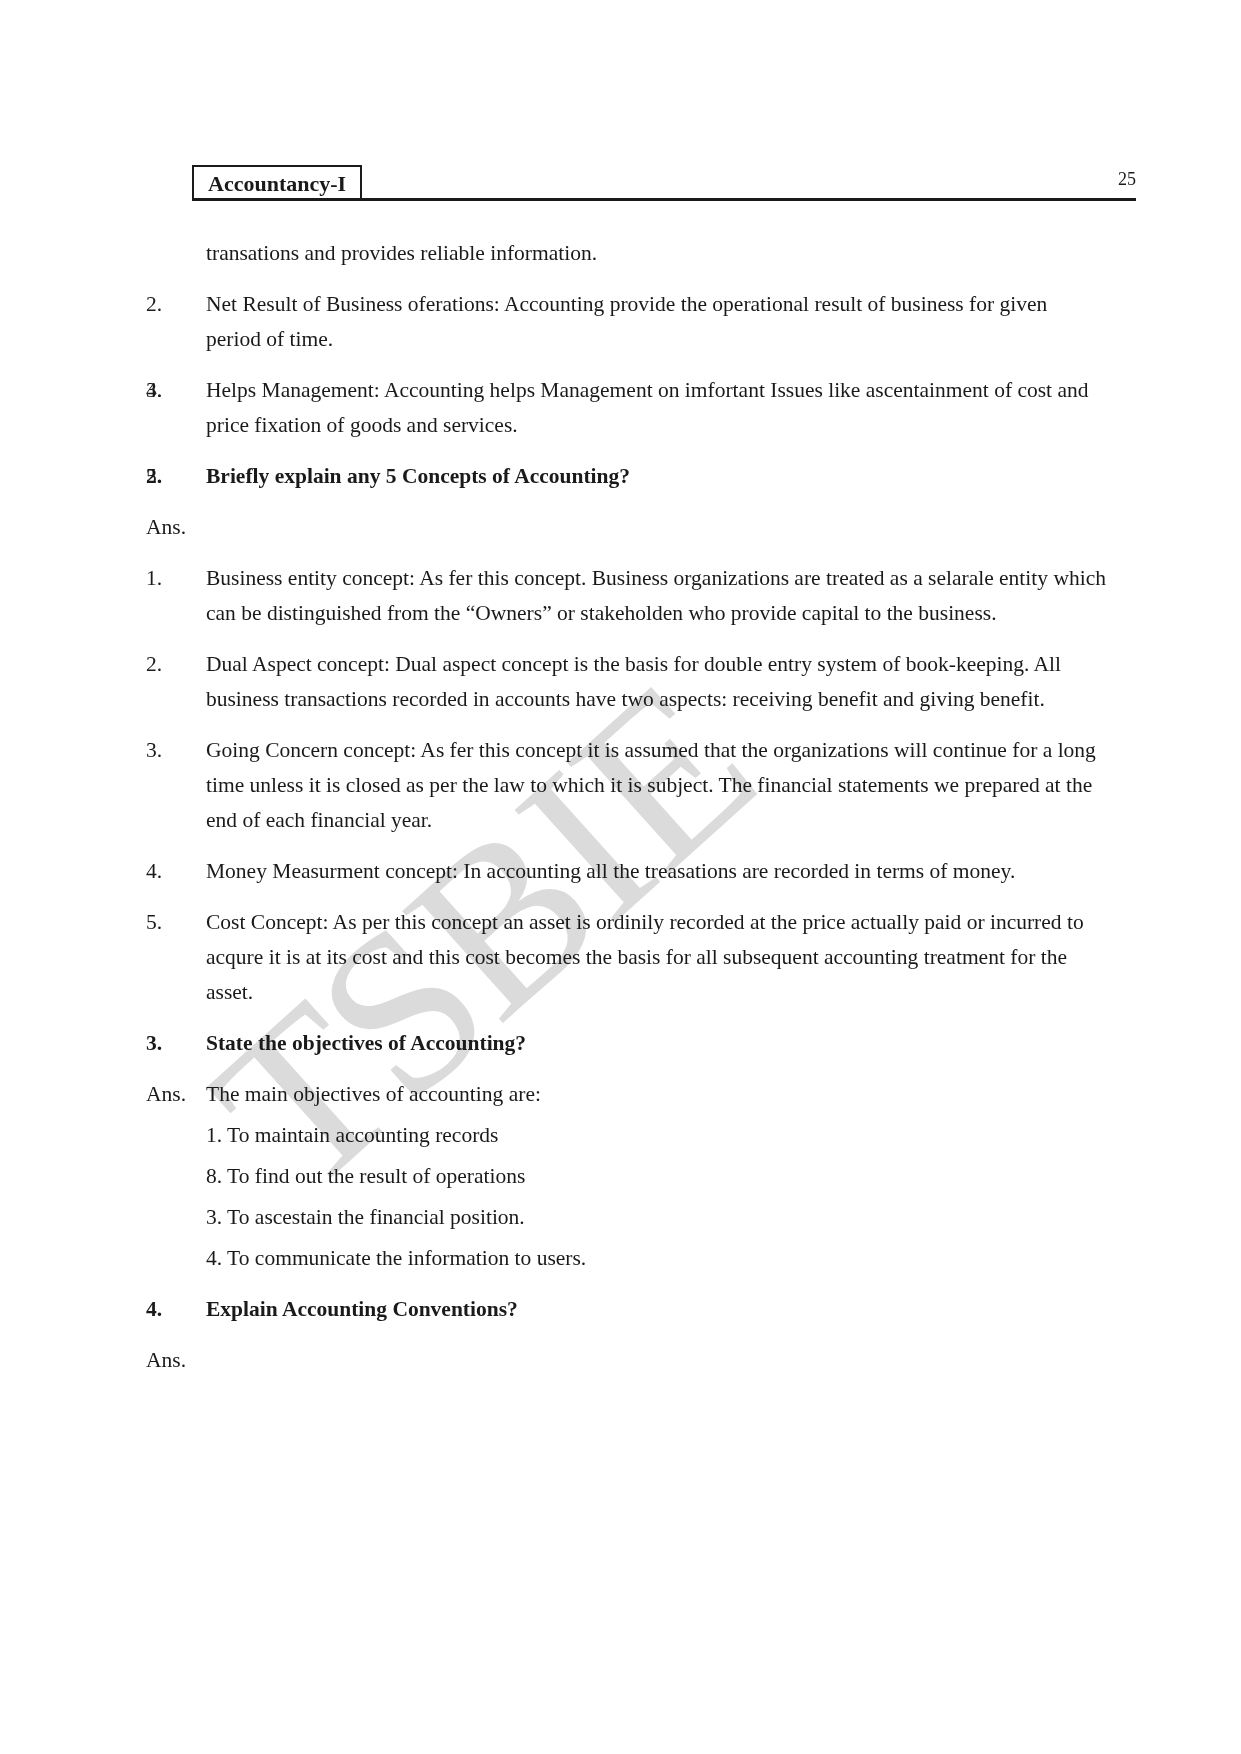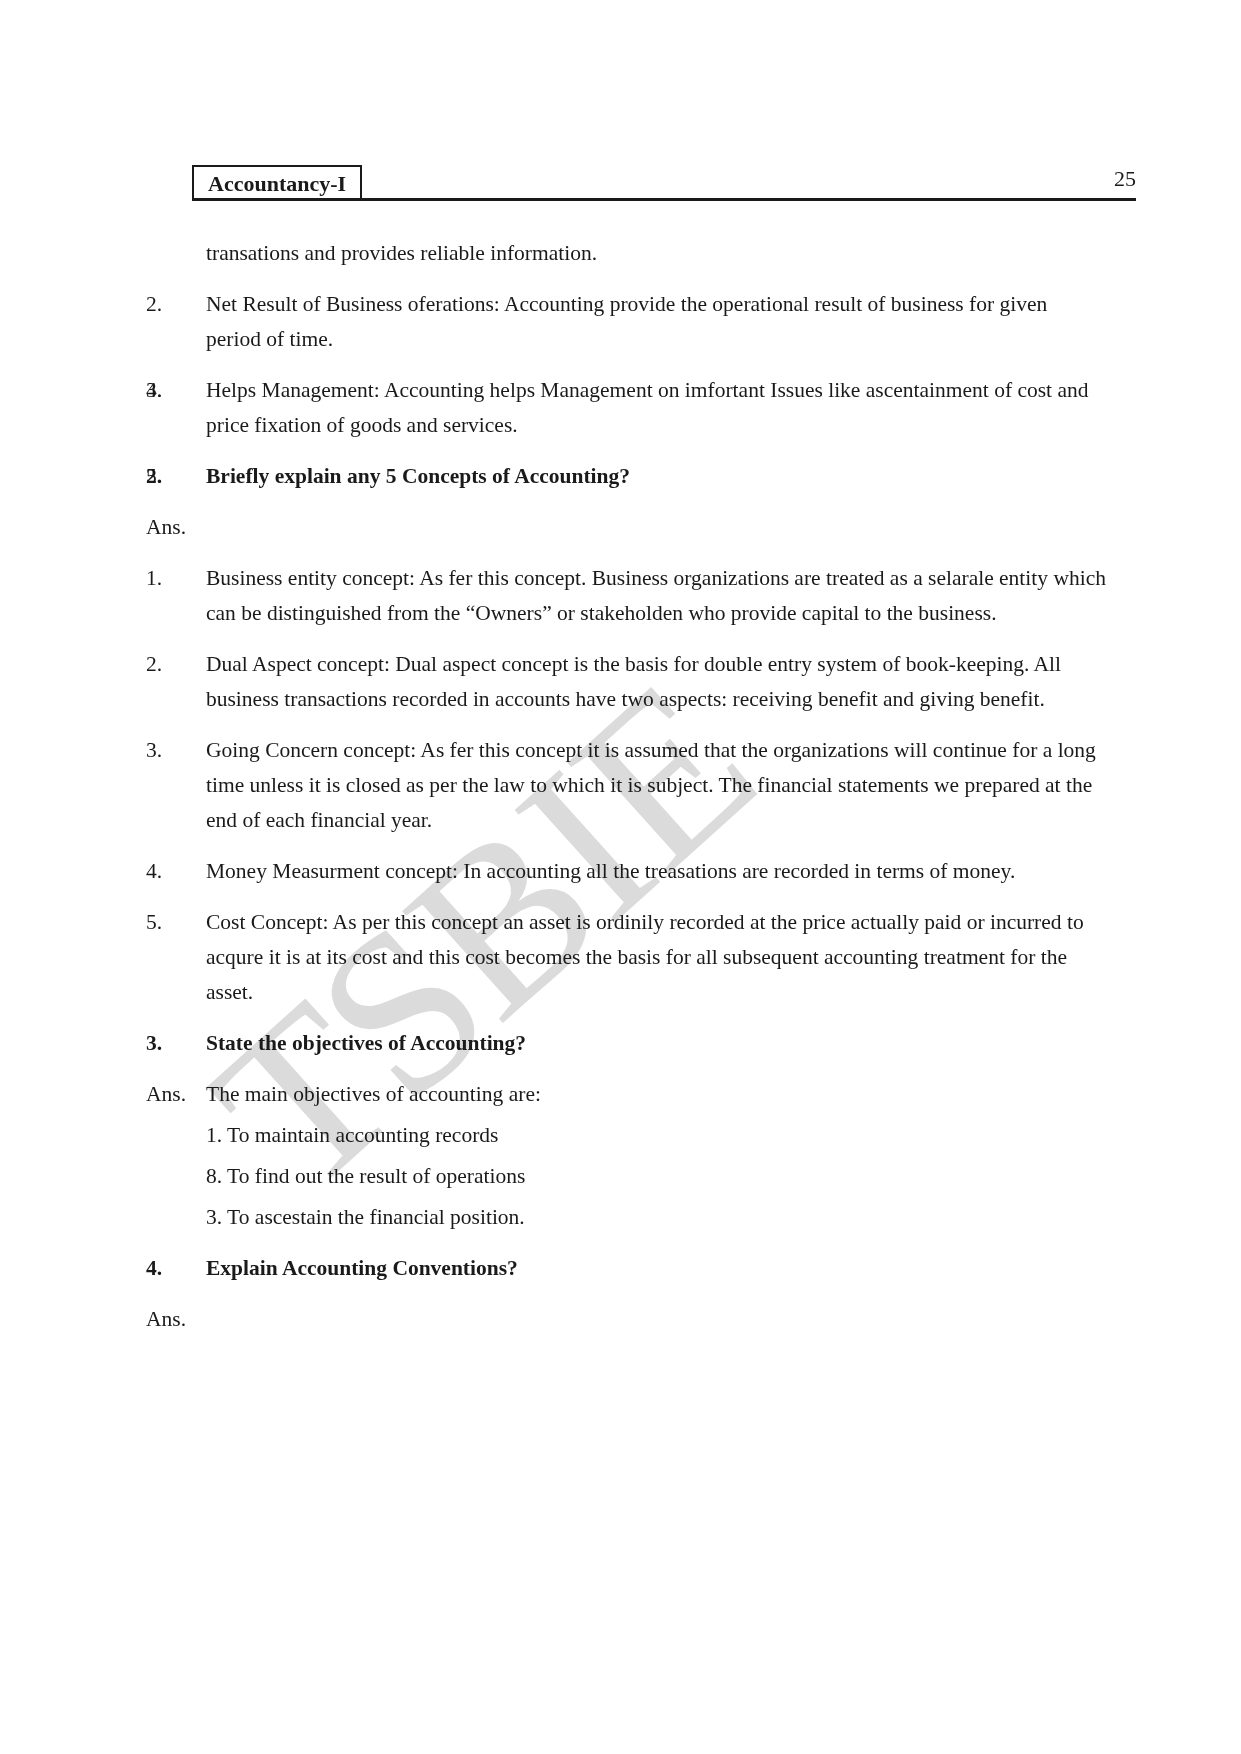"25" .page-number { font-size: 22px -> 18px }
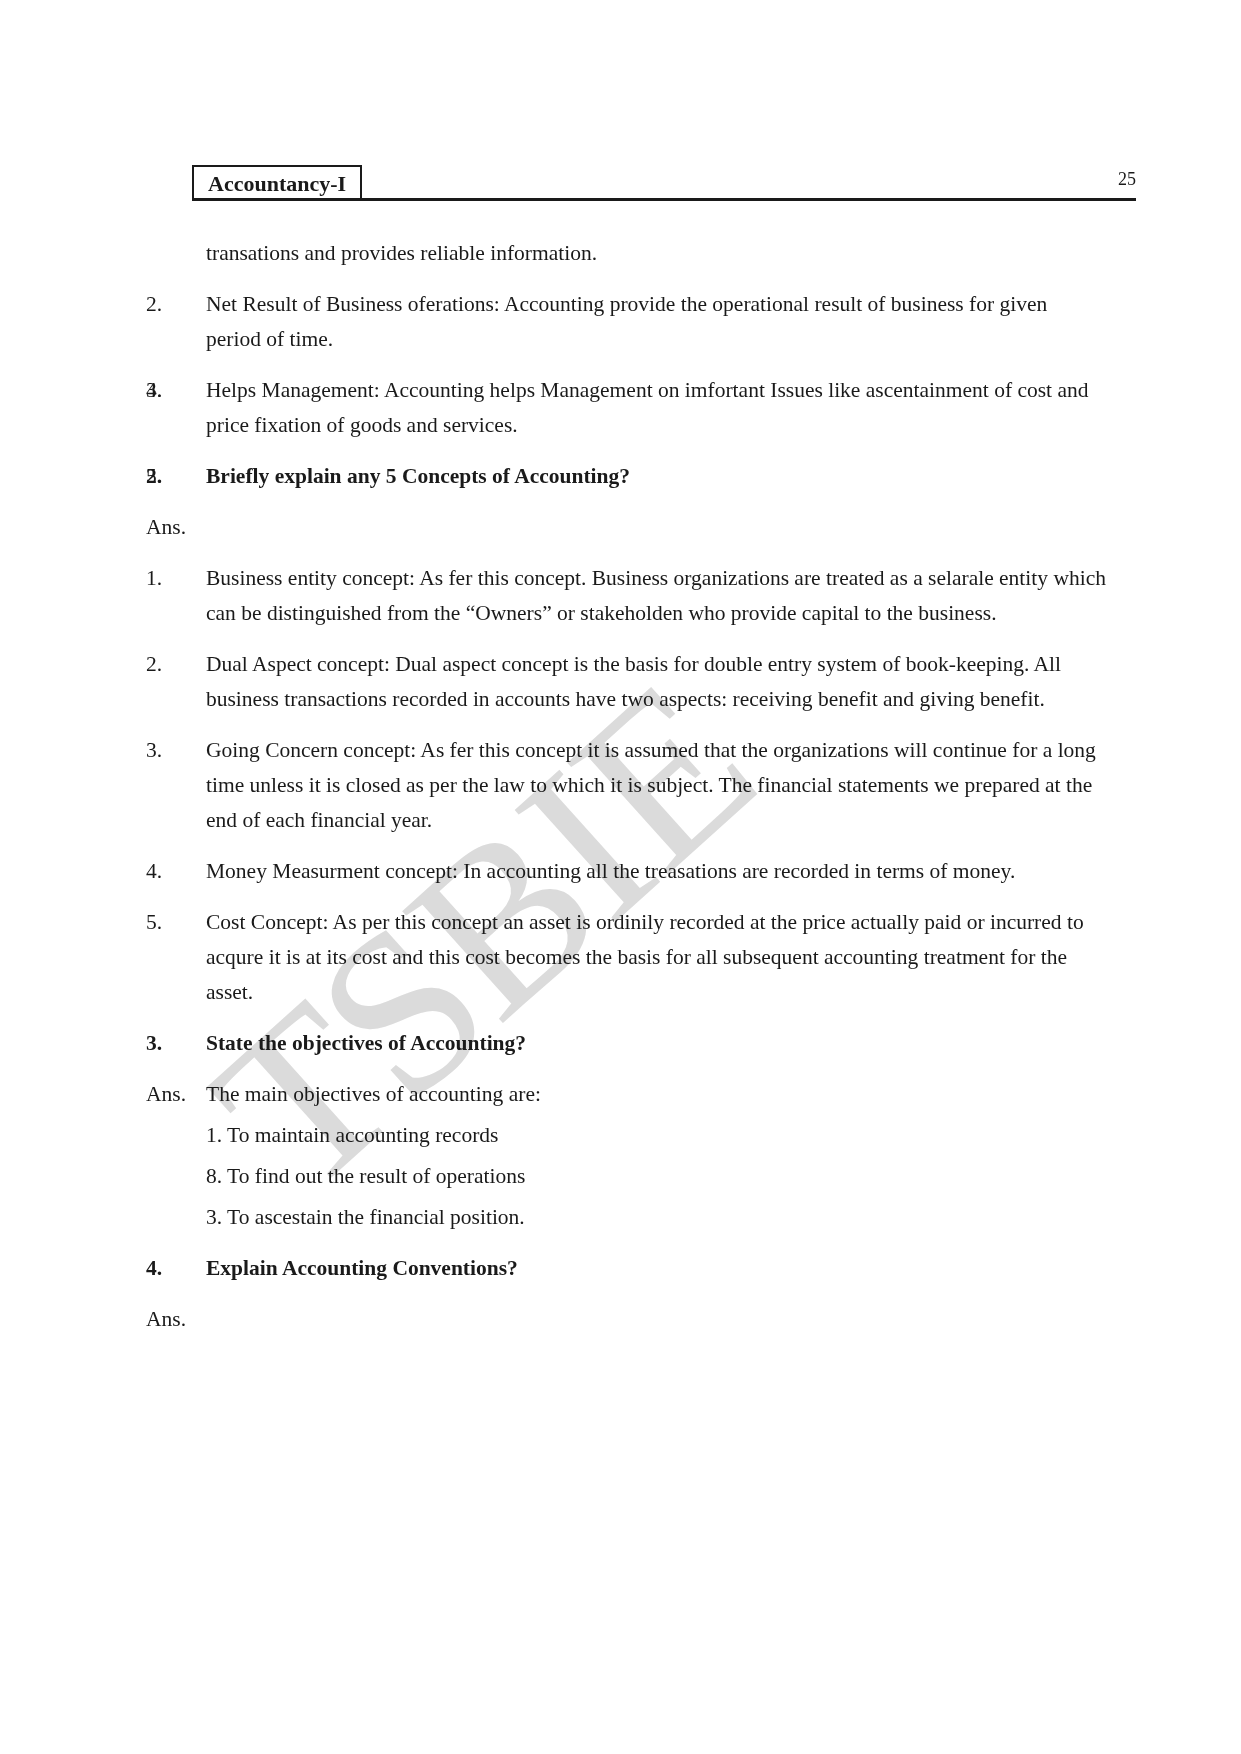"4. To communicate the information" div.sub { html: none -> <div>4. To communicate the information to users.</div> }
